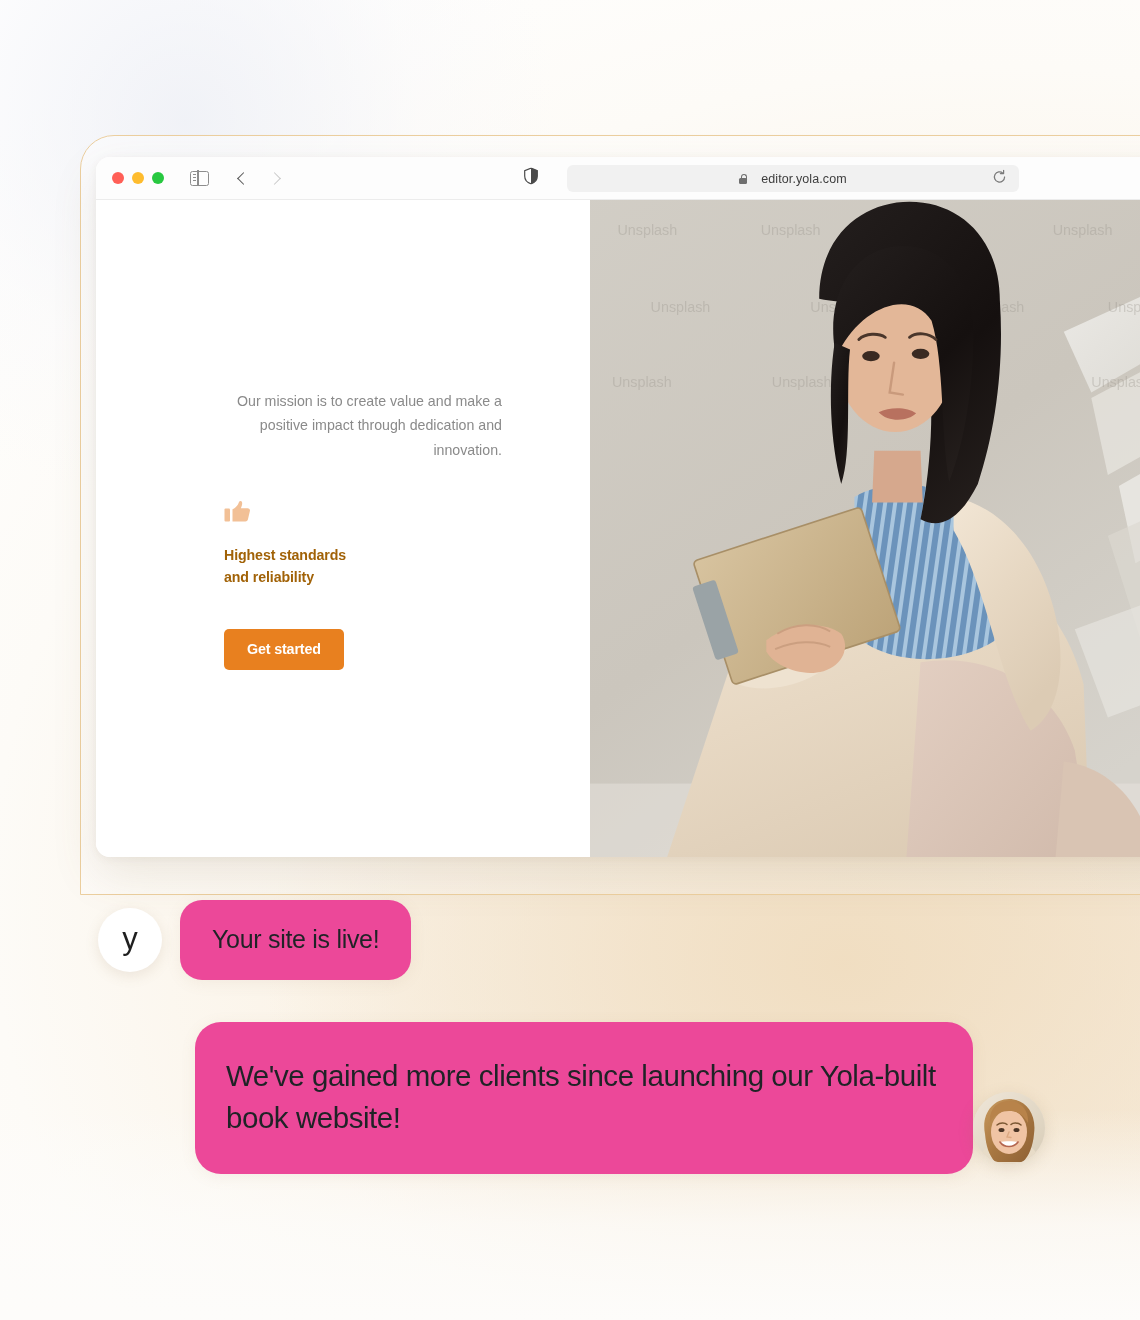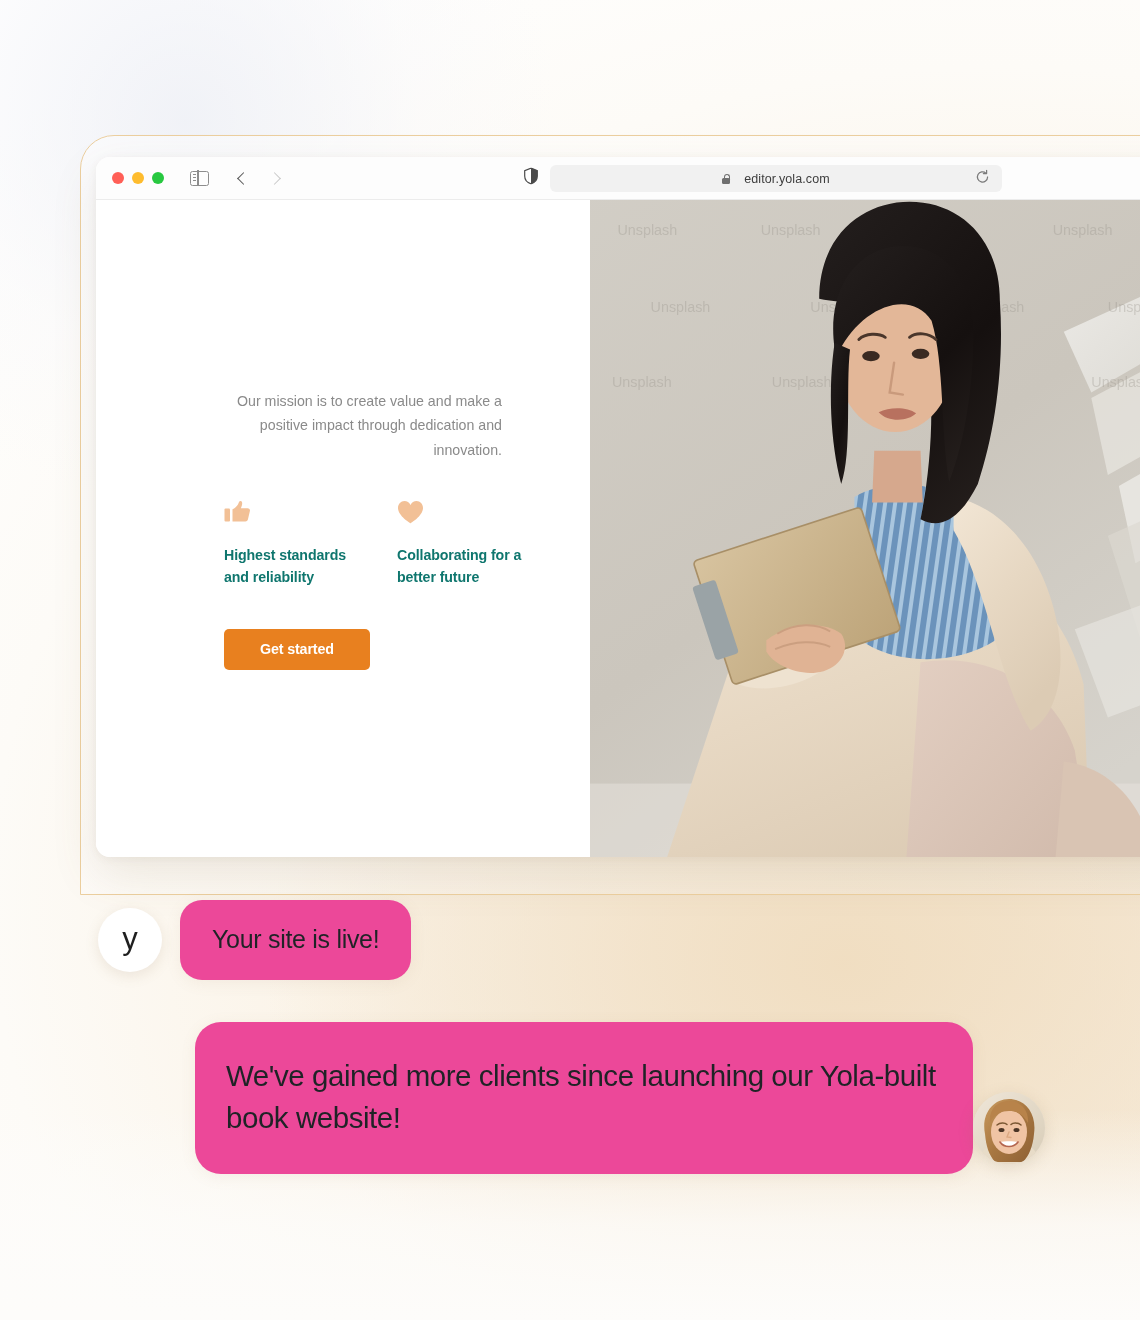"editor.yola.com" .urlbar { left: 454px -> 471px }
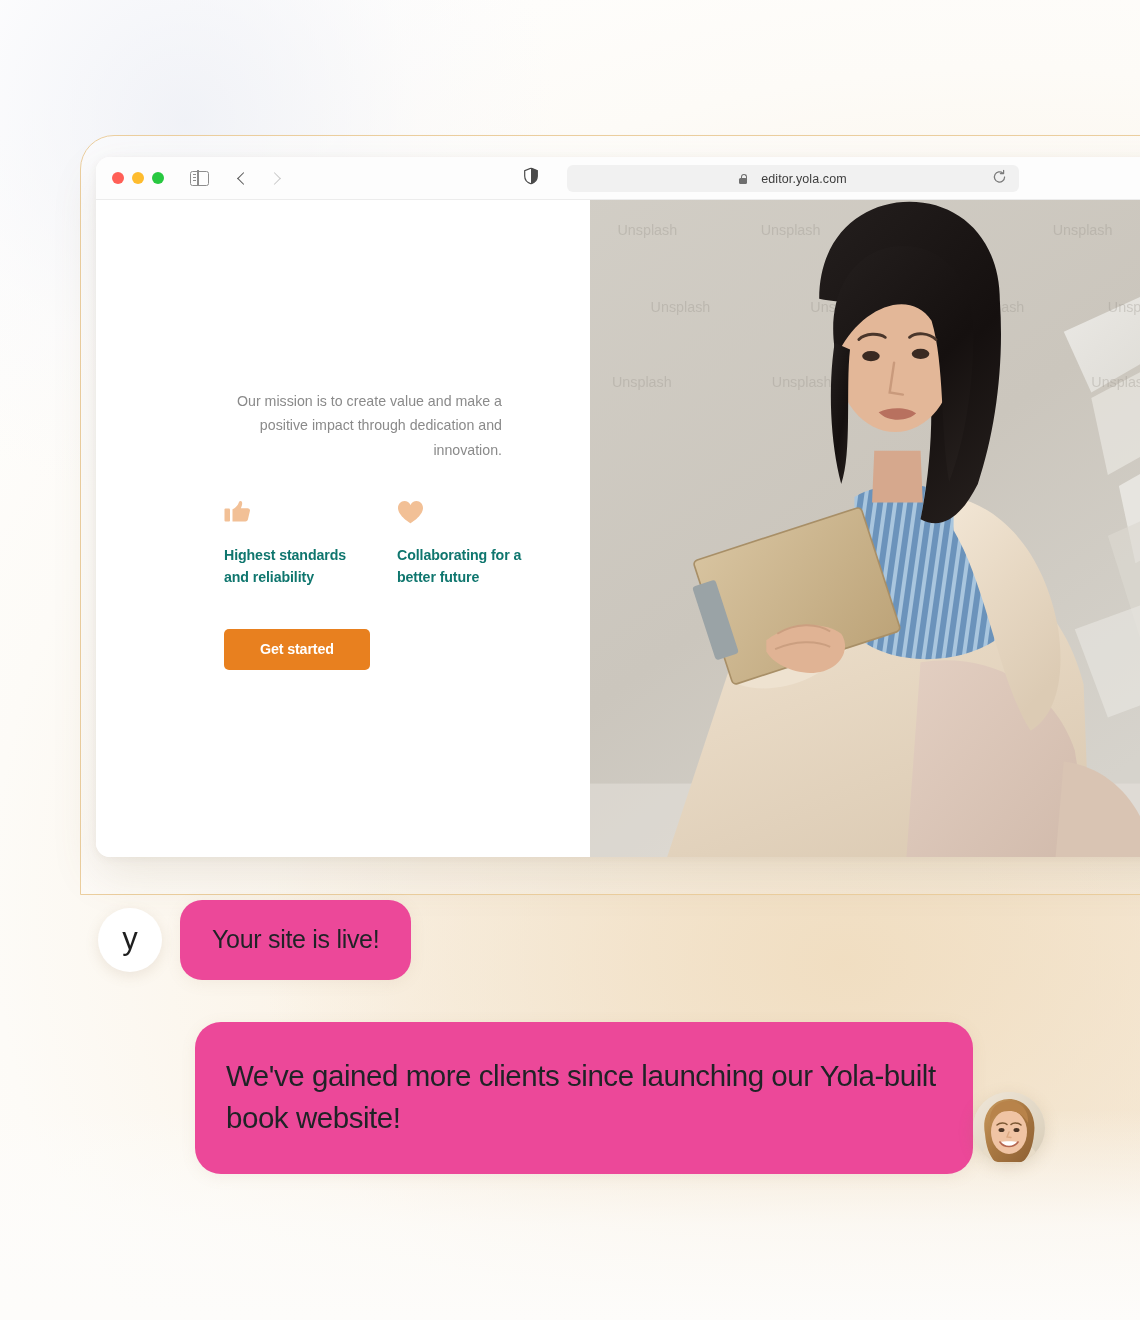"Highest standards and reliability" .feat-label { color: #0f766e -> #a16207 }
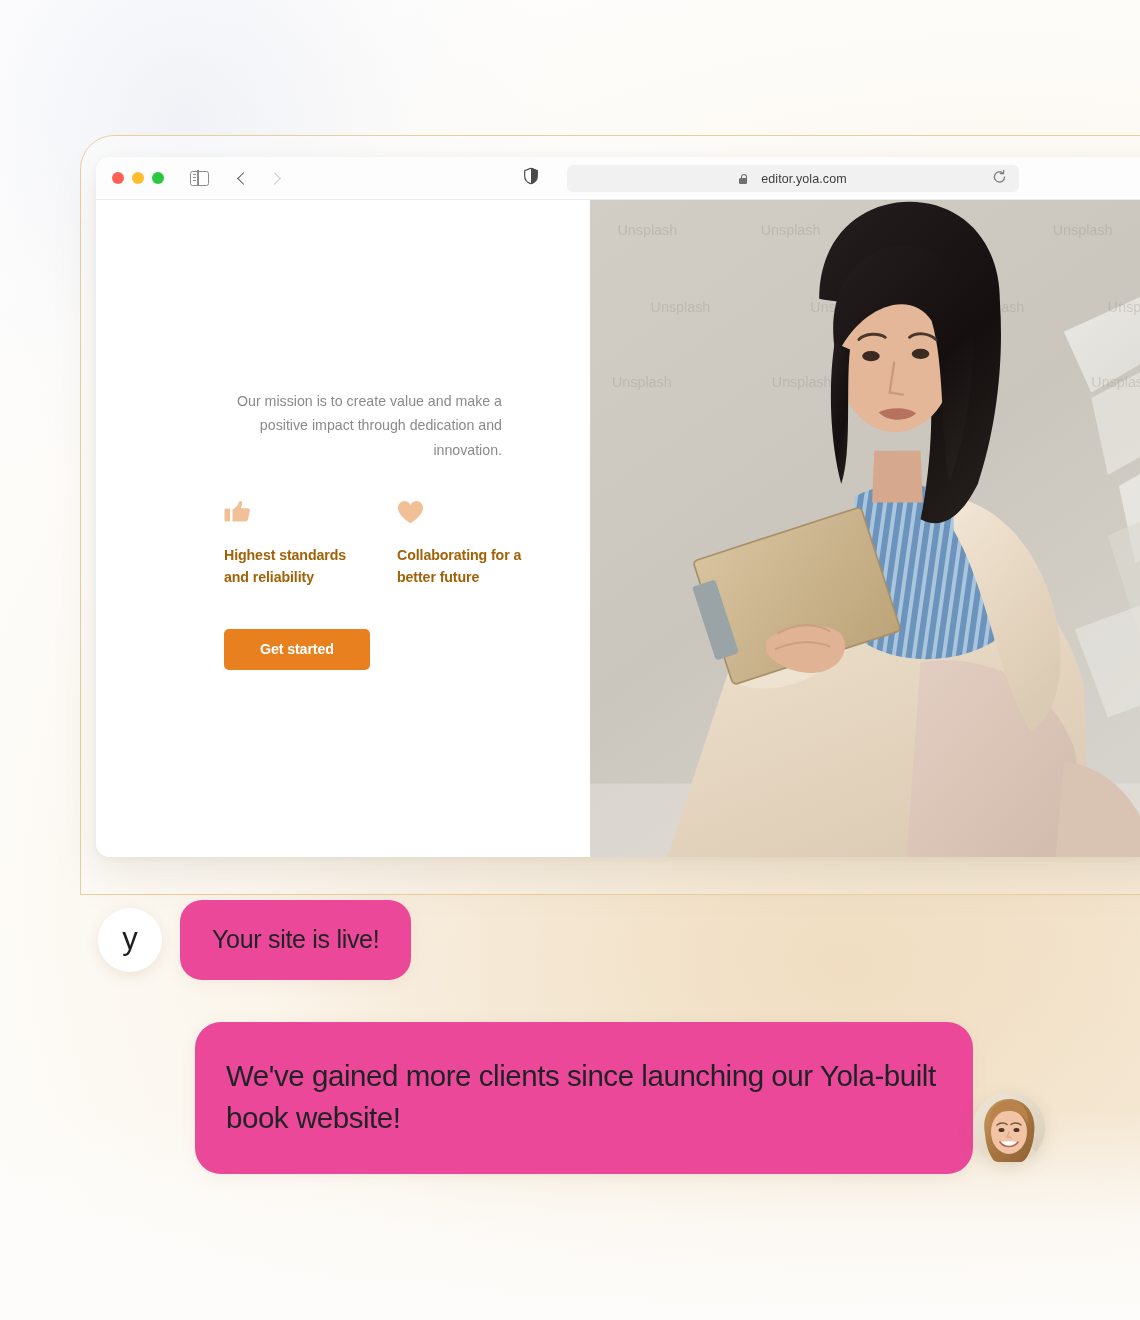"Collaborating for a better future" div.feature { html: <div> <div> <svg> <path></path> </svg> </div> <div>Collaborating for a better future</div> </div> -> none }
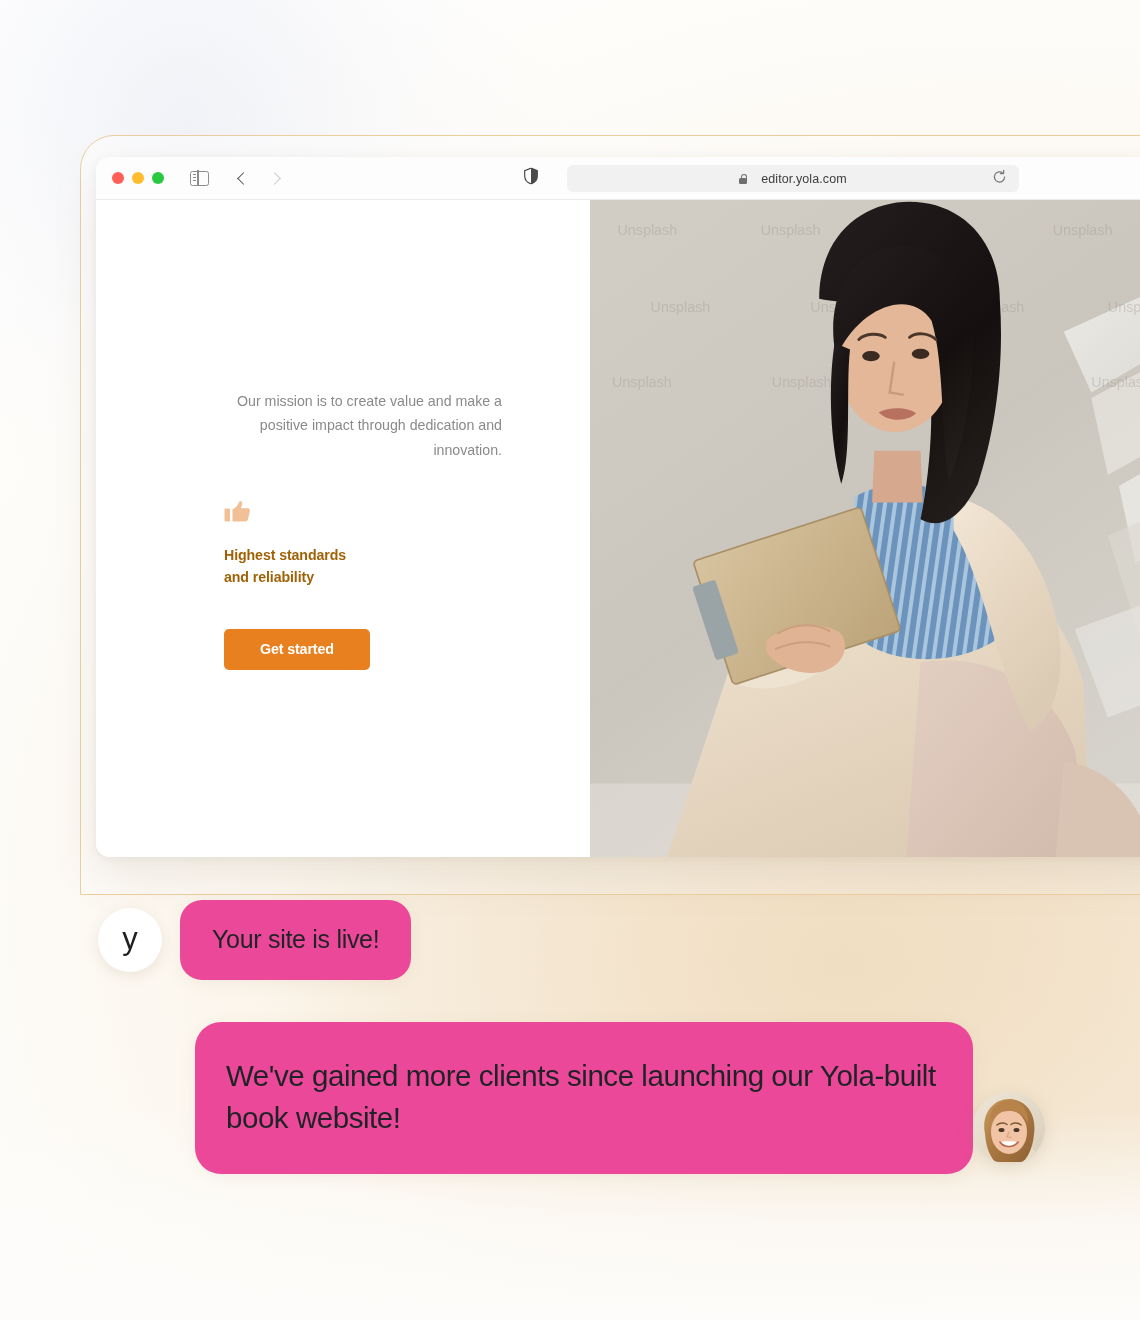"Get started" .cta { padding: 0 36px -> 0 23px }
